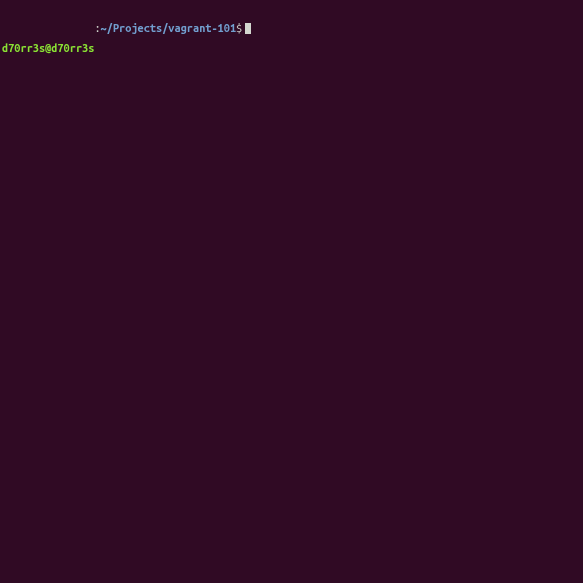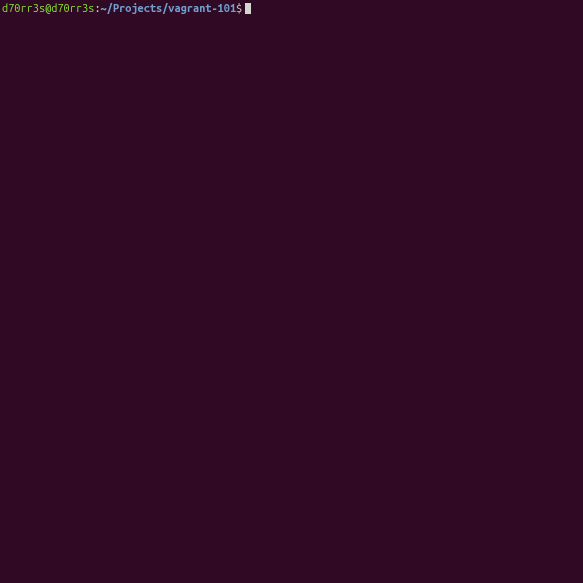"d70rr3s@d70rr3s" .user-host { font-weight: normal -> bold; margin-top: none -> 40px }
